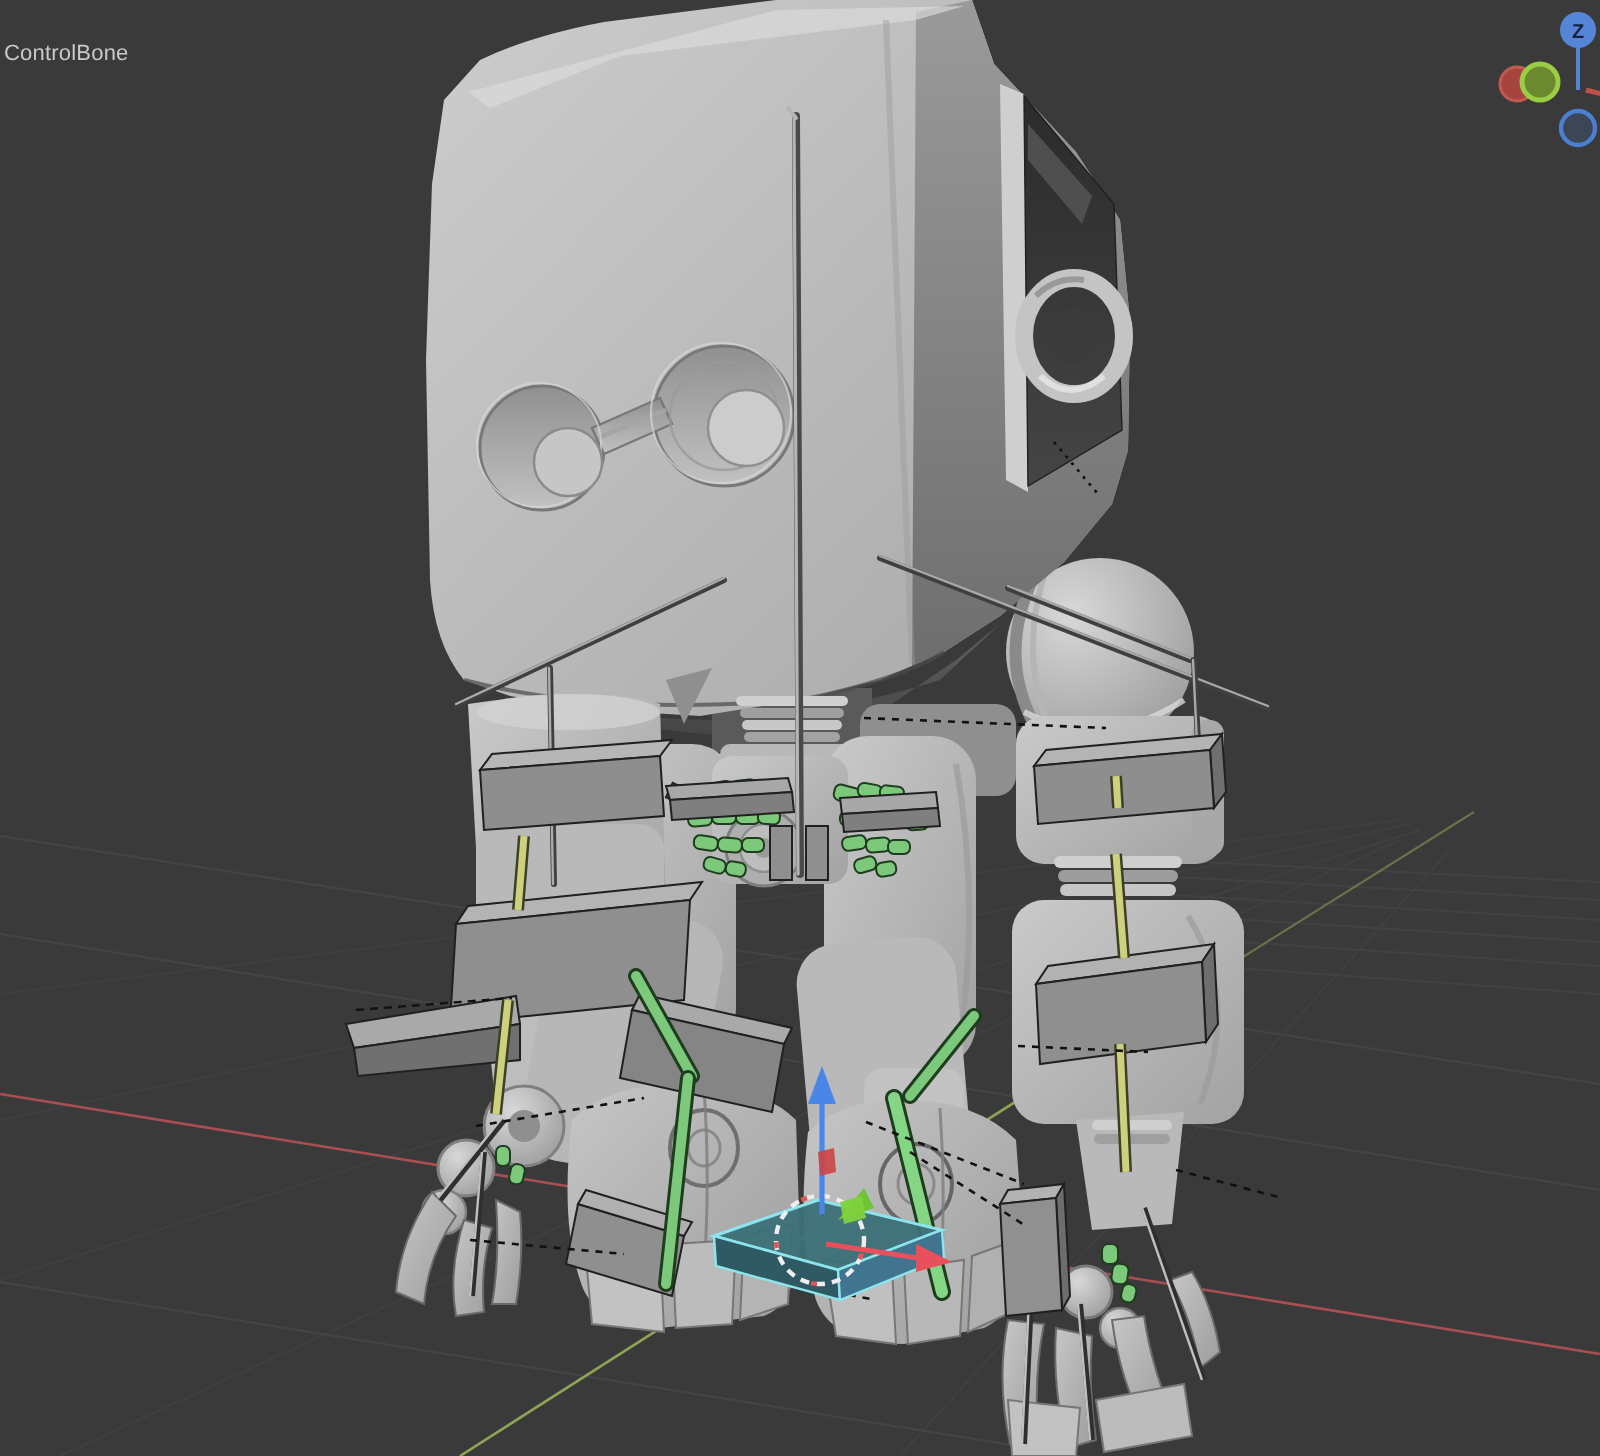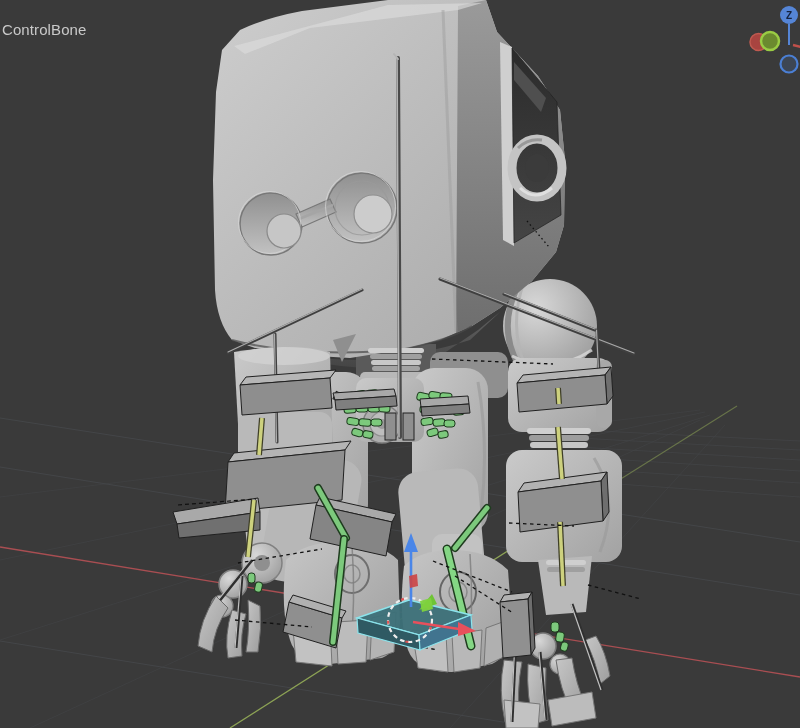"ControlBone" #tl-label { font-size: 15px -> 11px }
